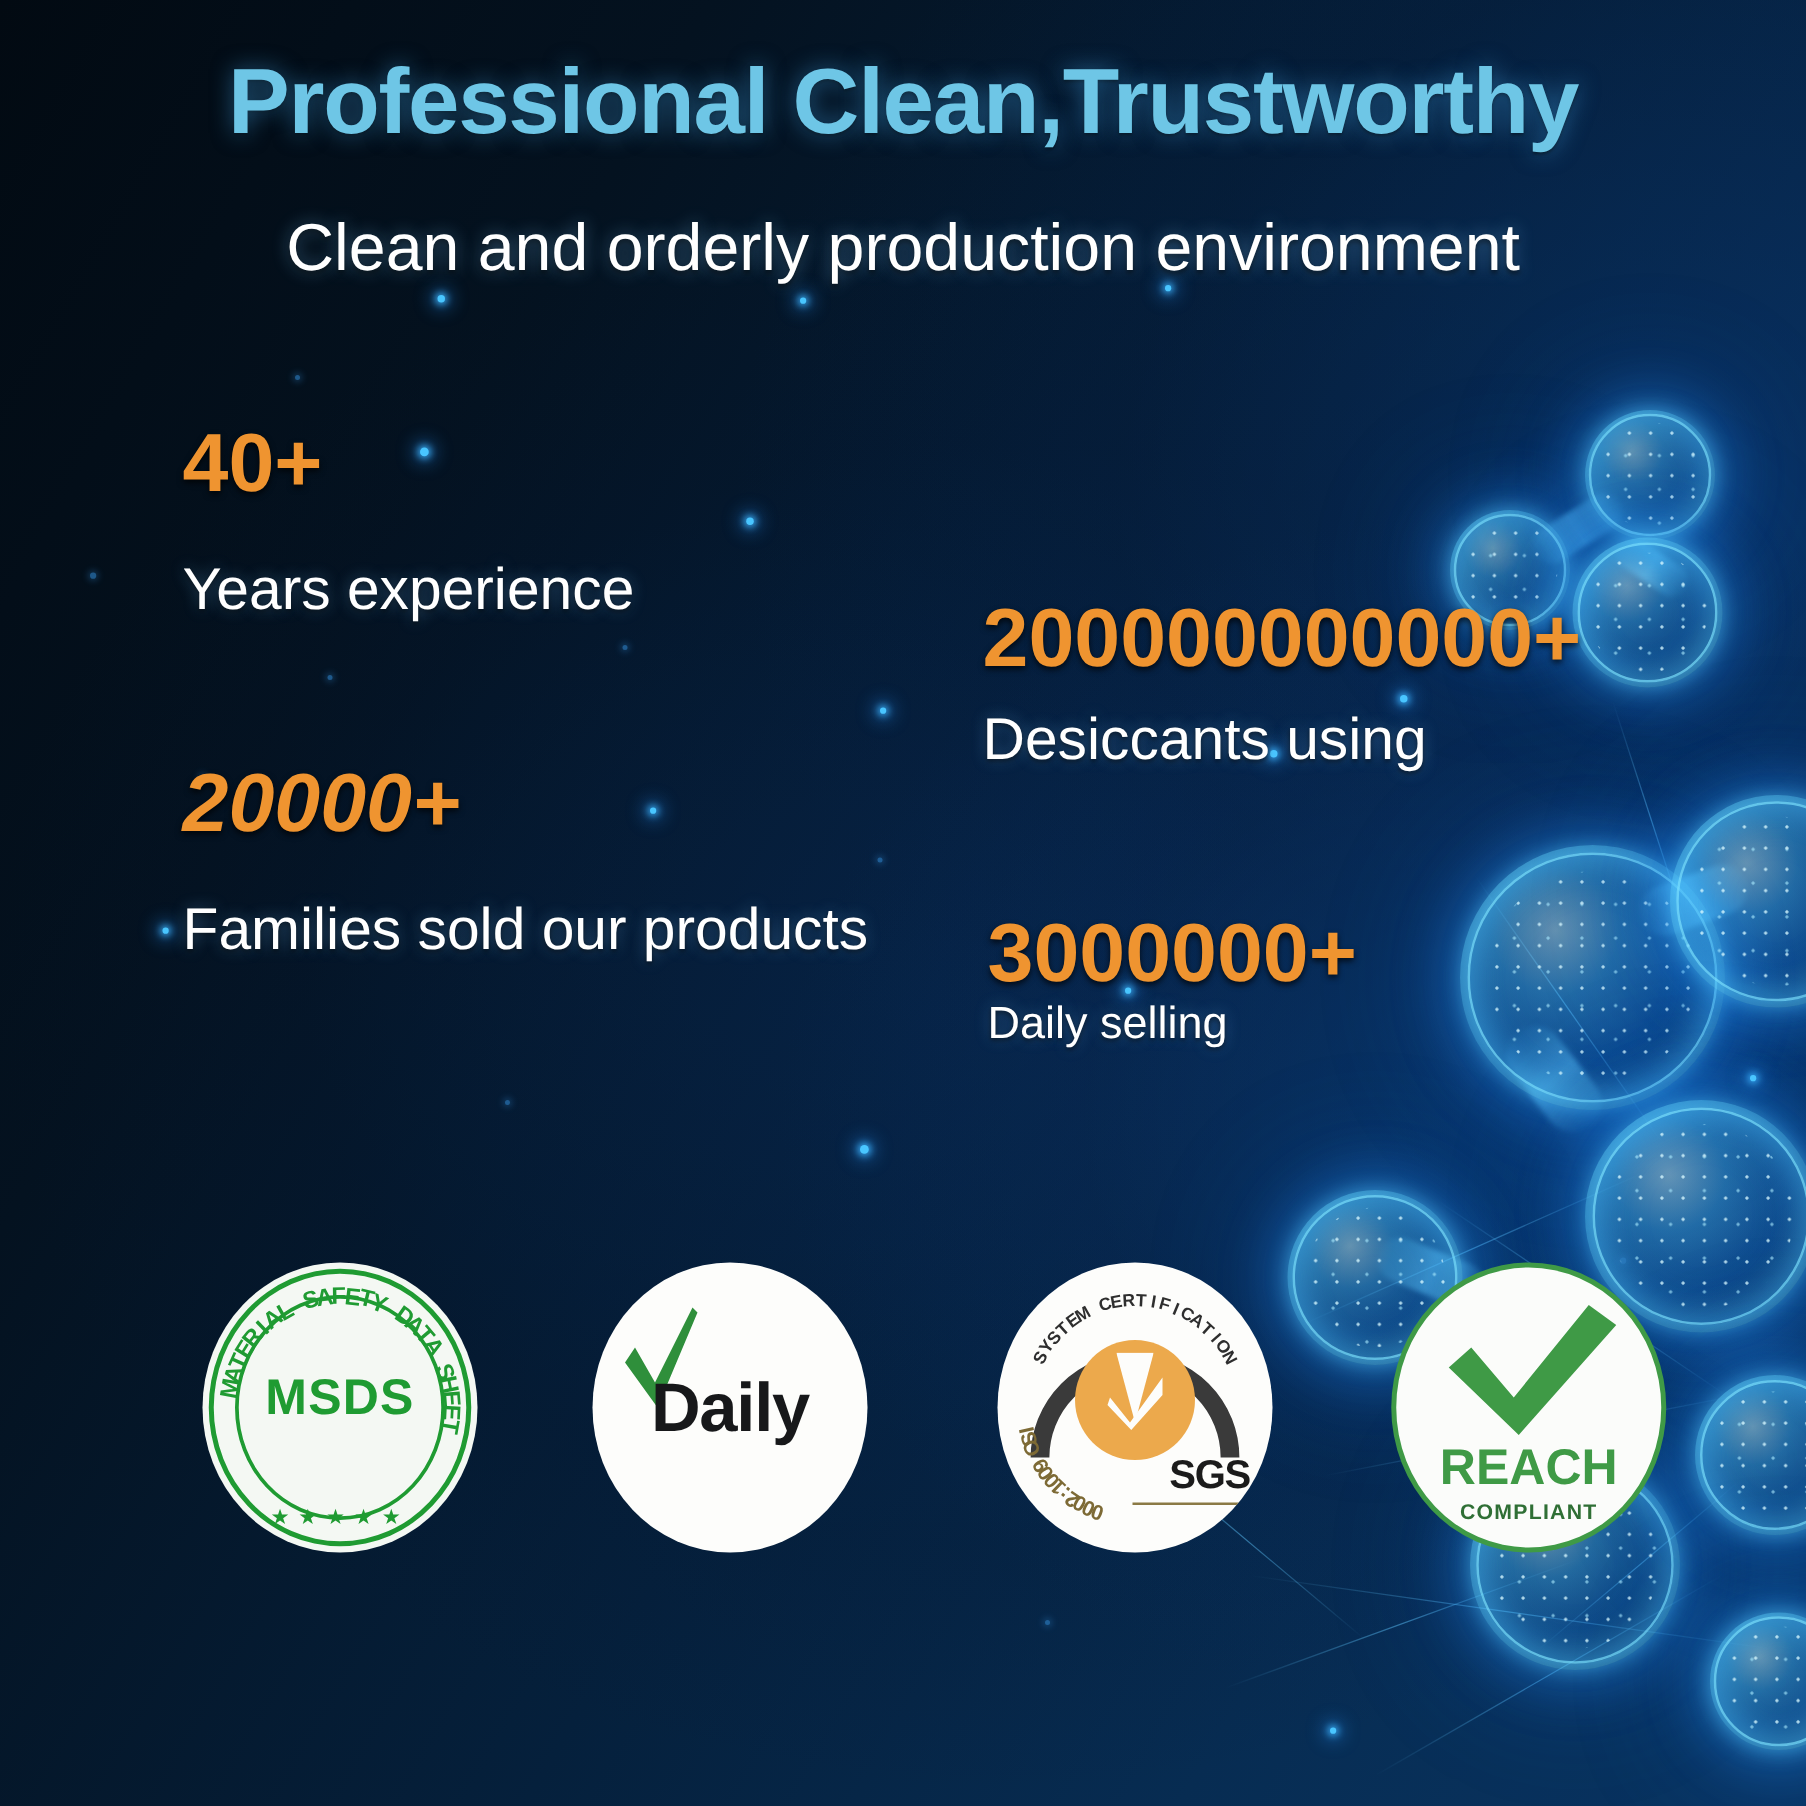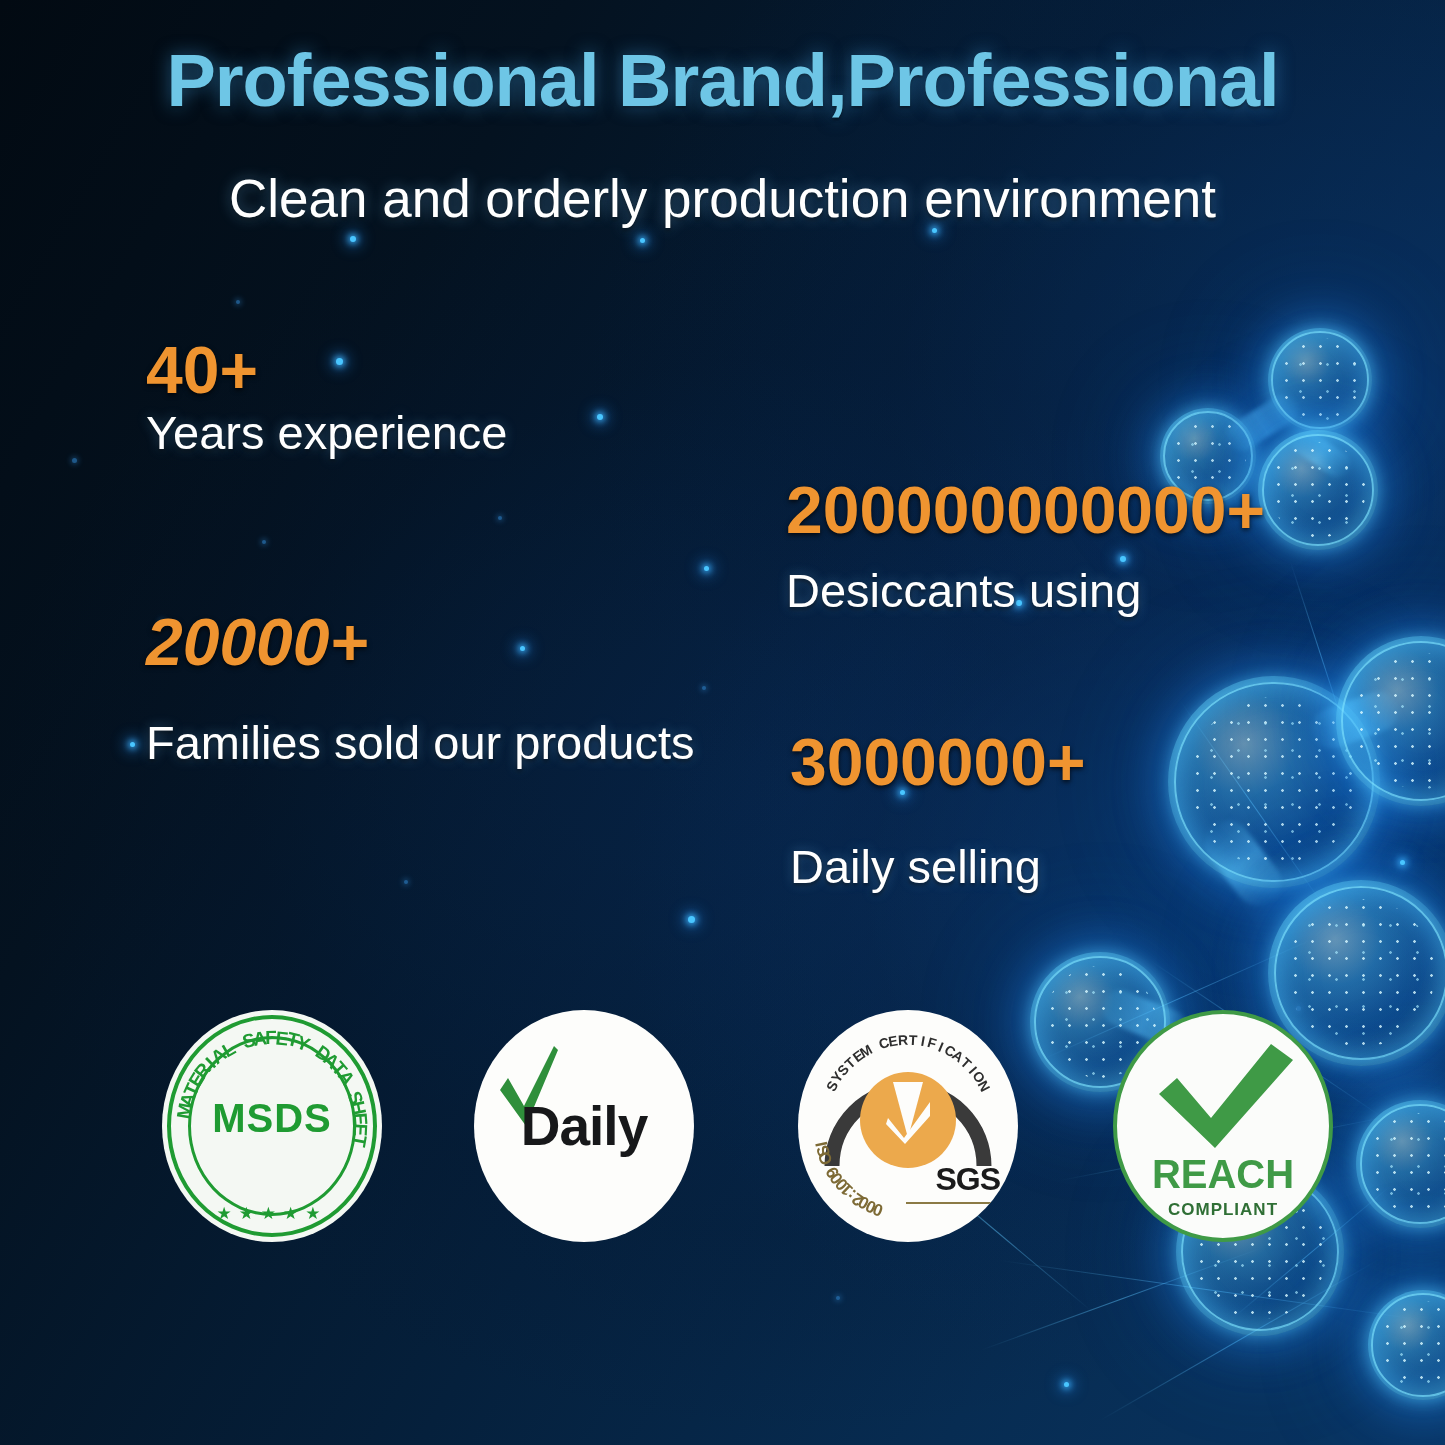"Professional Brand,Professional" div.title { text: Brand,Professional -> Clean,Trustworthy }
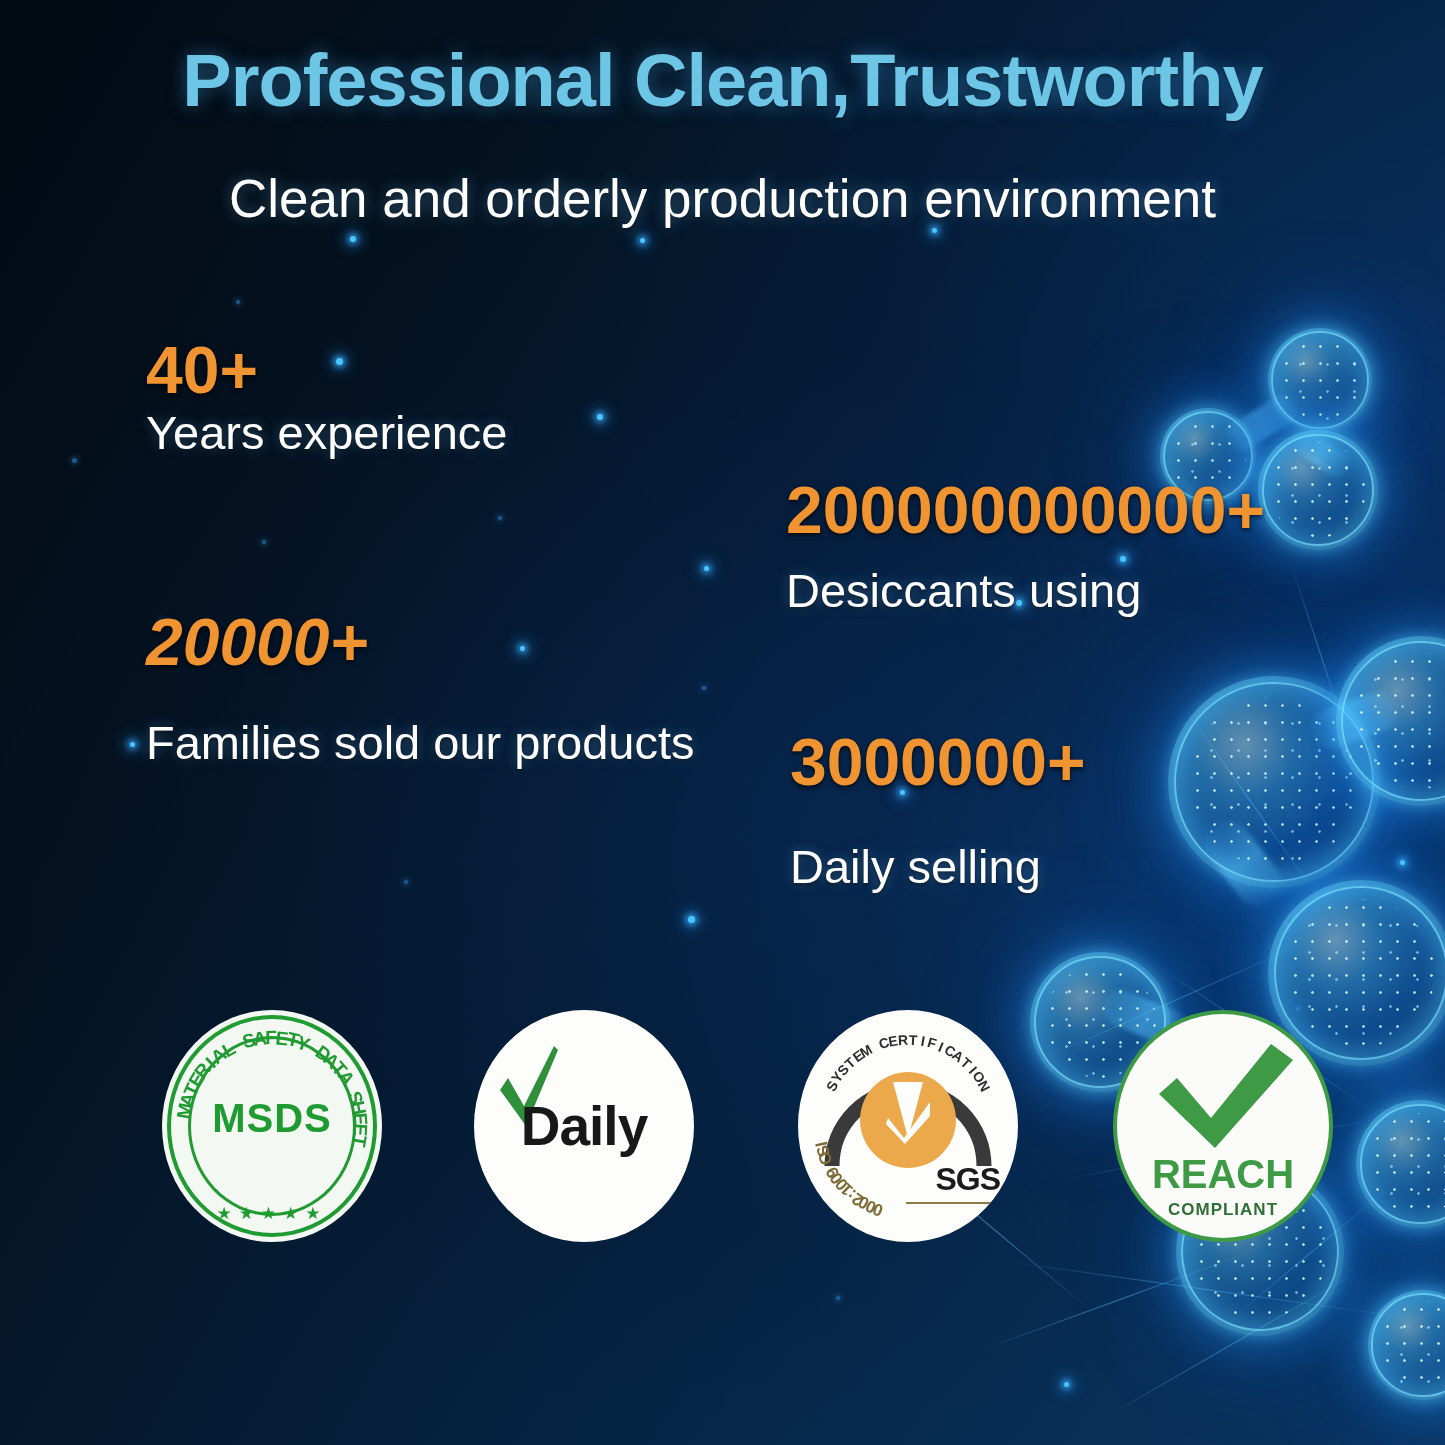"Years experience" #stat-years .lbl { margin-top: none -> 38px }
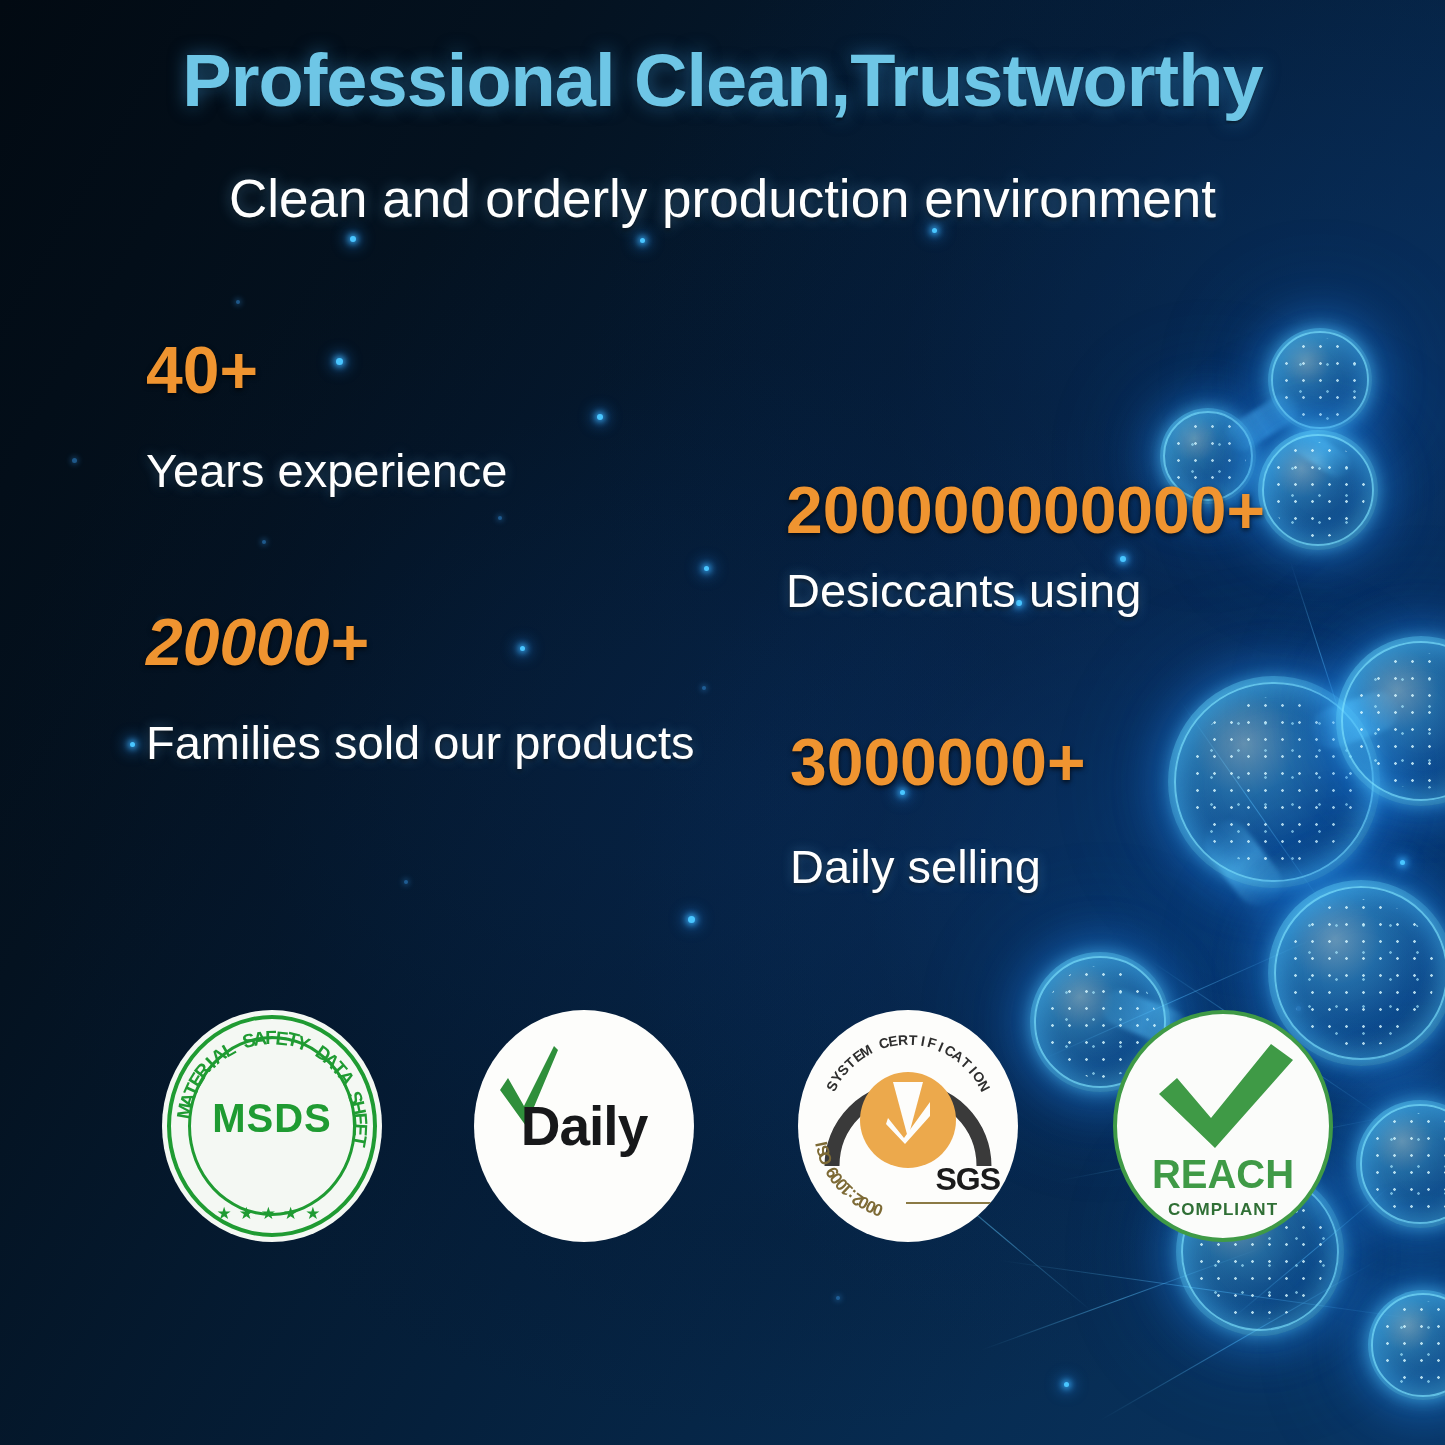"Daily selling" #stat-daily .lbl { font-size: 47px -> 36px; margin-top: 42px -> none }
